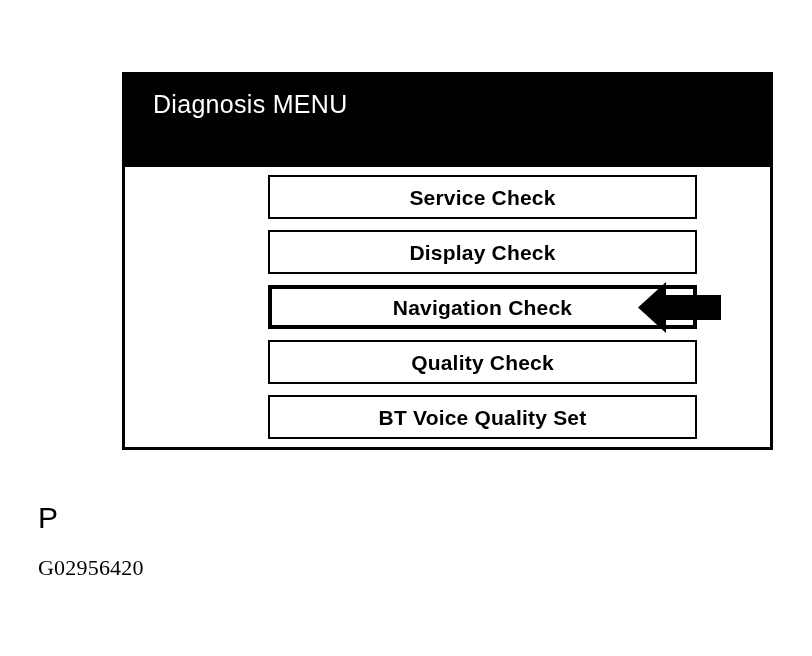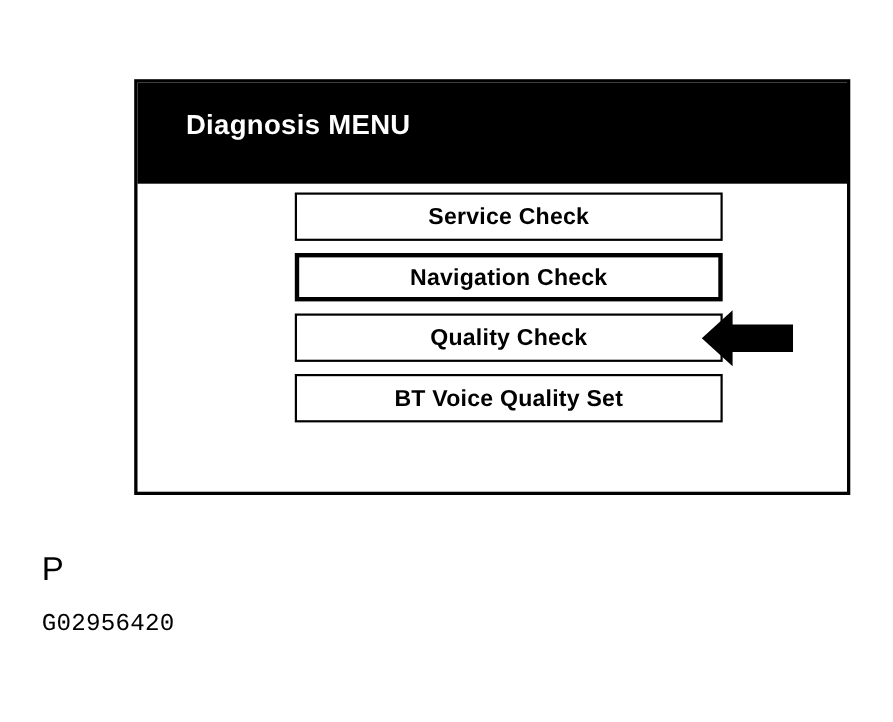"Diagnosis MENU" #title-text { font-weight: bold -> normal; margin-left: 16px -> none; top: 25px -> 15px }
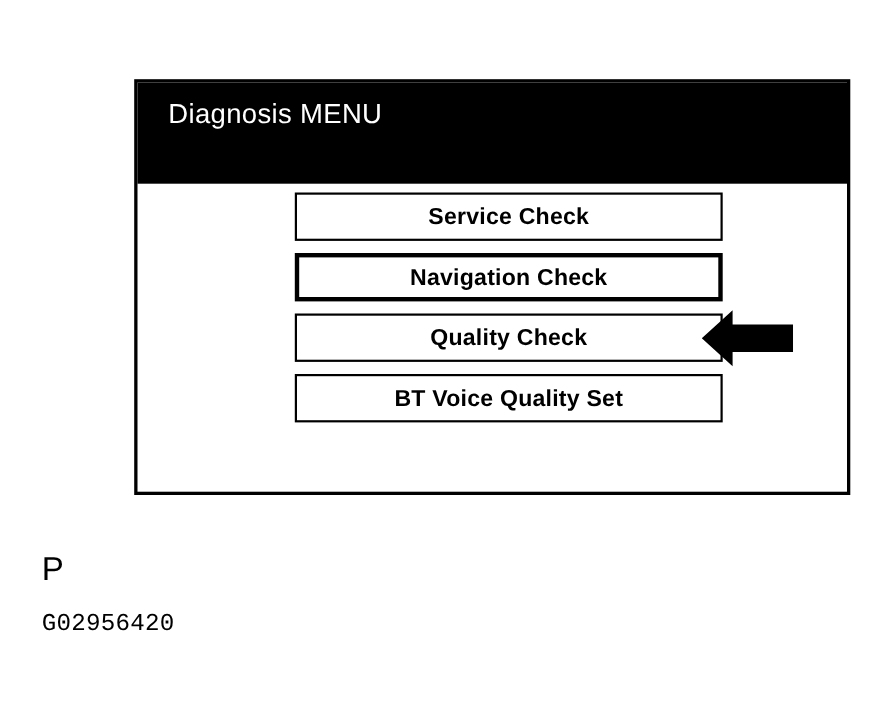"Service Check" .menu-button { width: 389px -> 429px }
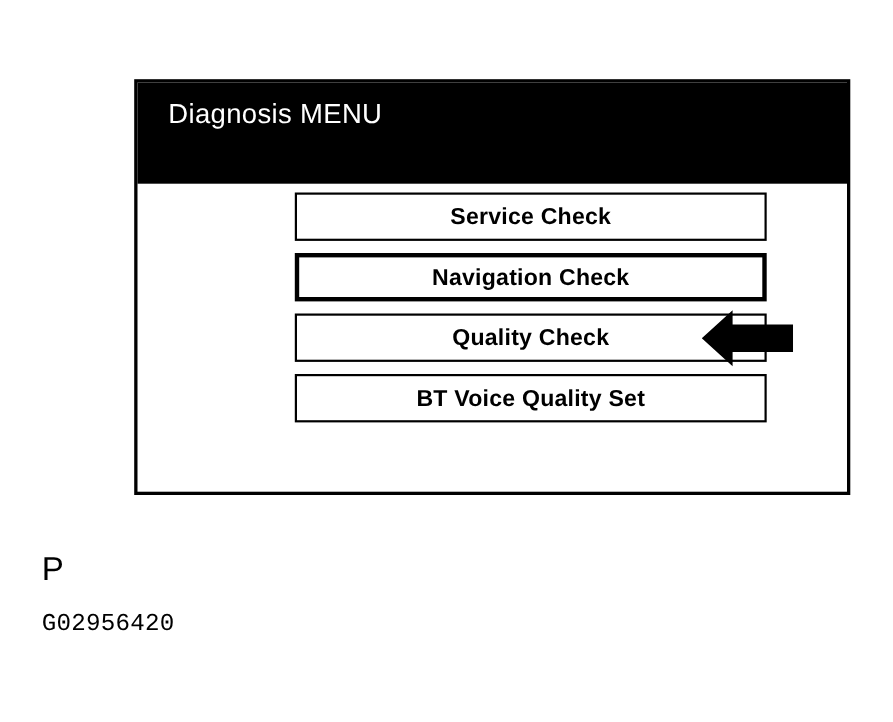"Display Check" div.menu-button { html: none -> <div> <span>Display Check</span> </div> }
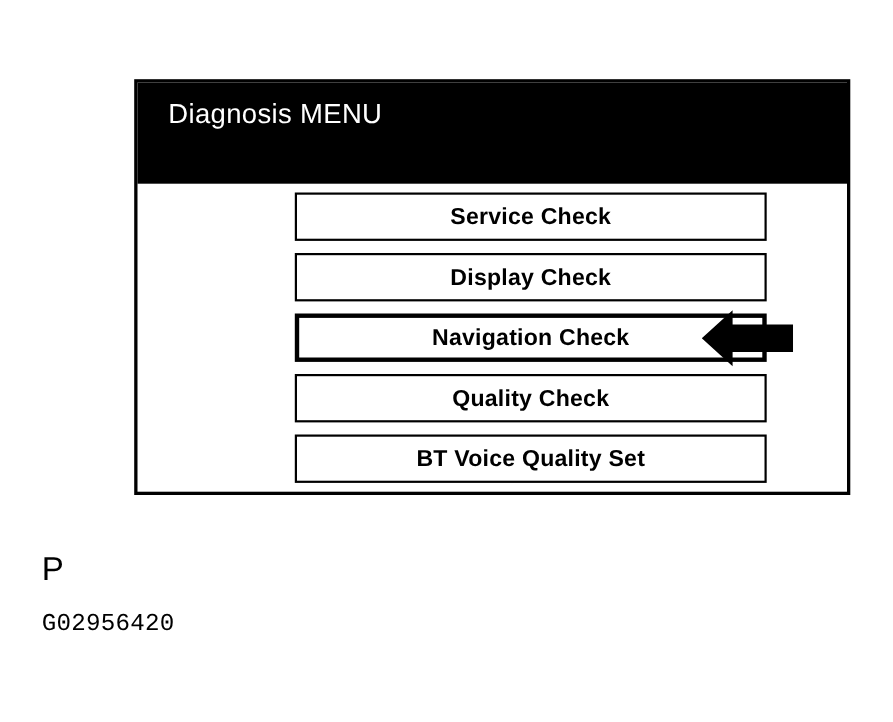"G02956420" #caption-code { font-family: Liberation Mono, monospace -> Liberation Serif, serif }
